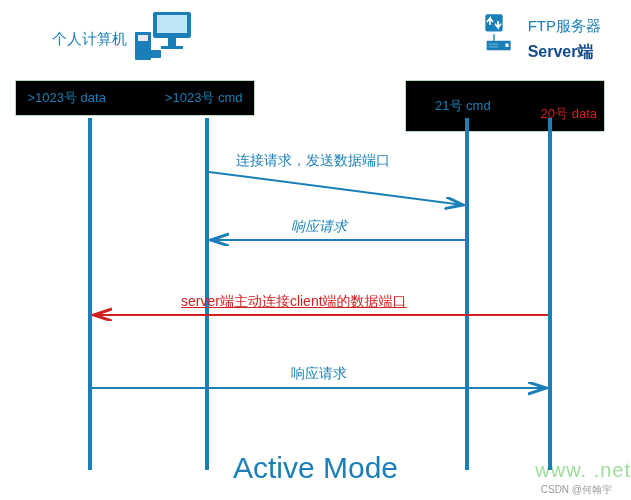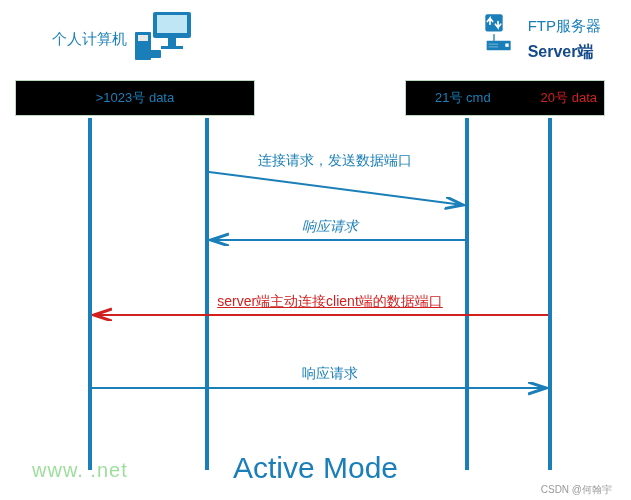">1023号 cmd" span { html: none -> <span>&gt;1023号 cmd</span> }
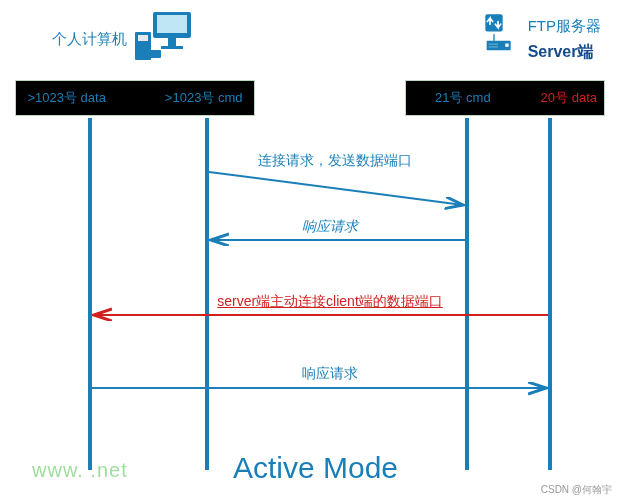"20号 data" .port-box-right .p2 { margin-top: none -> 16px }
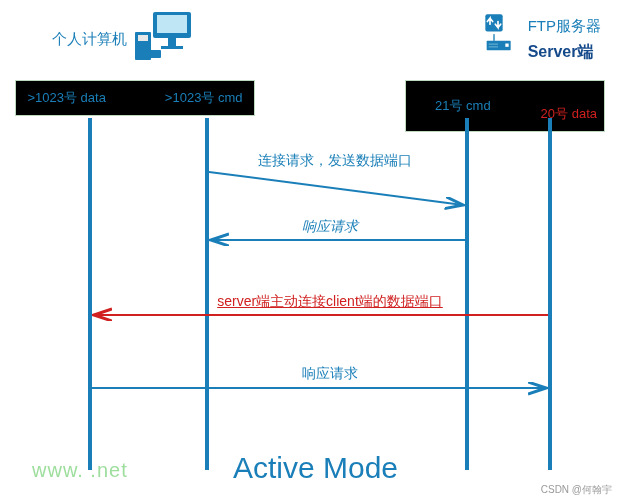"连接请求，发送数据端口" .msg { margin-left: none -> 11px; text-align: center -> left }
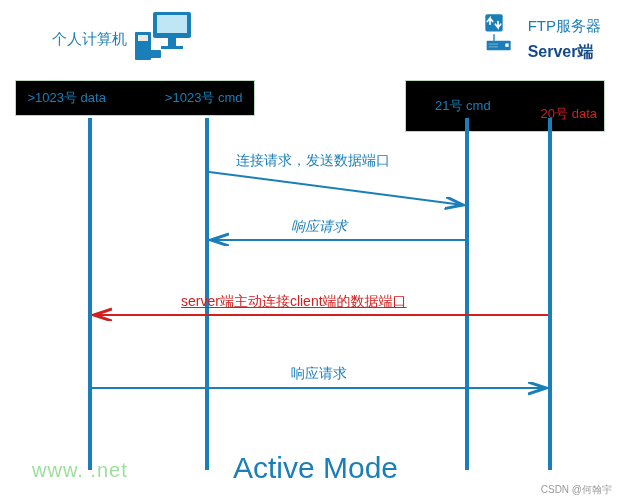"www. .net" .watermark-bottom { padding-left: 32px -> none; text-align: left -> right }
